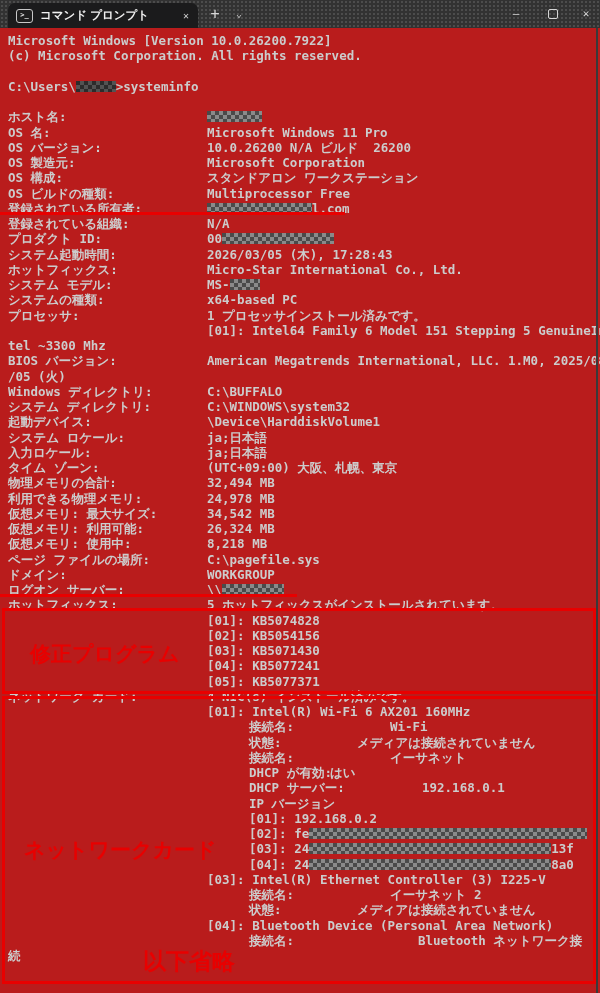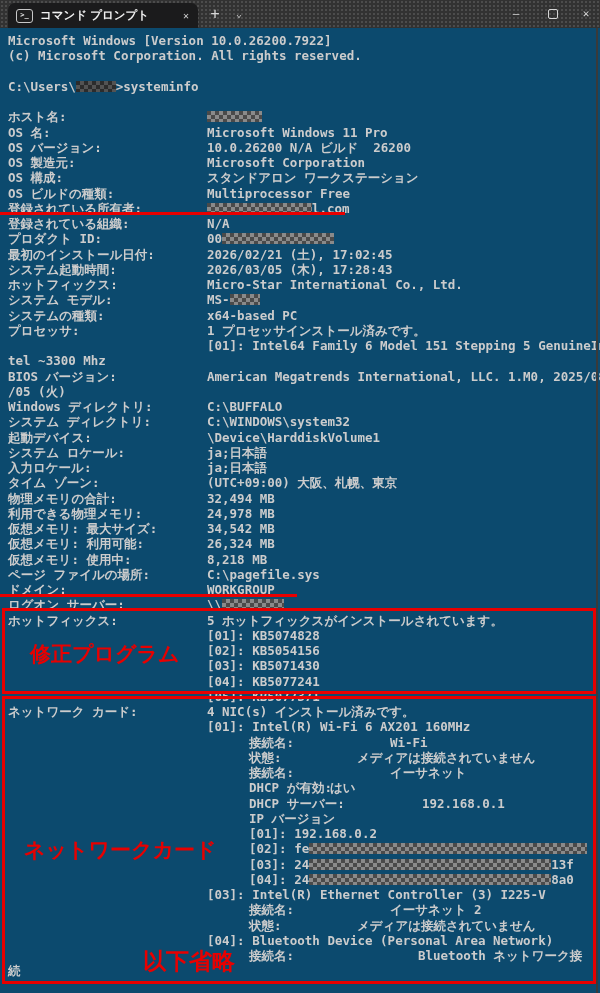"Microsoft Windows [Version" .content { background: #0c4a6e -> #b91c1c }
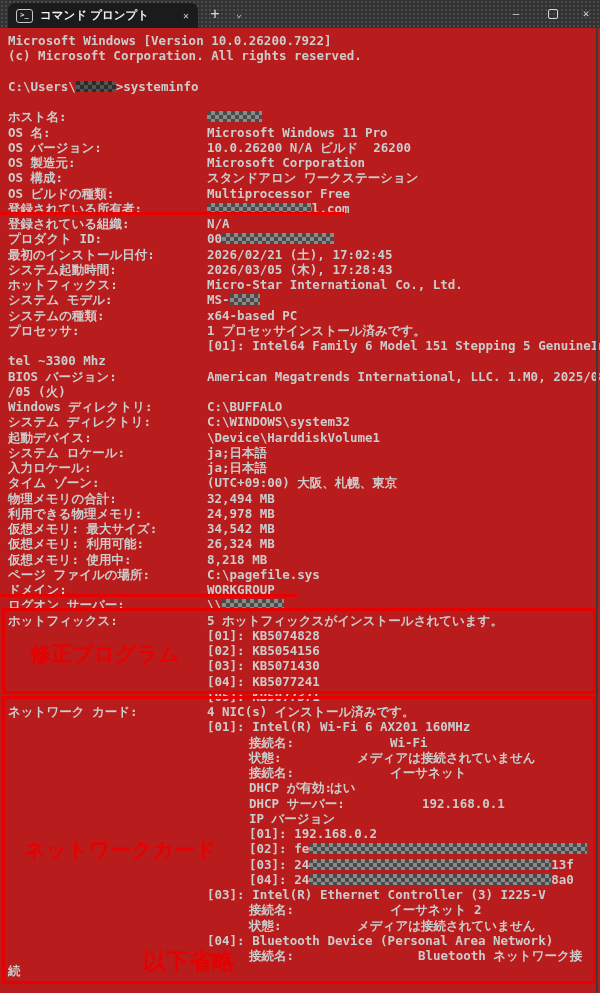"最初のインストール日付:" div.row { html: <div><span>最初のインストール日付:</span><span>2026/02/21 (土), 17:02:45</span></div> -> none }
